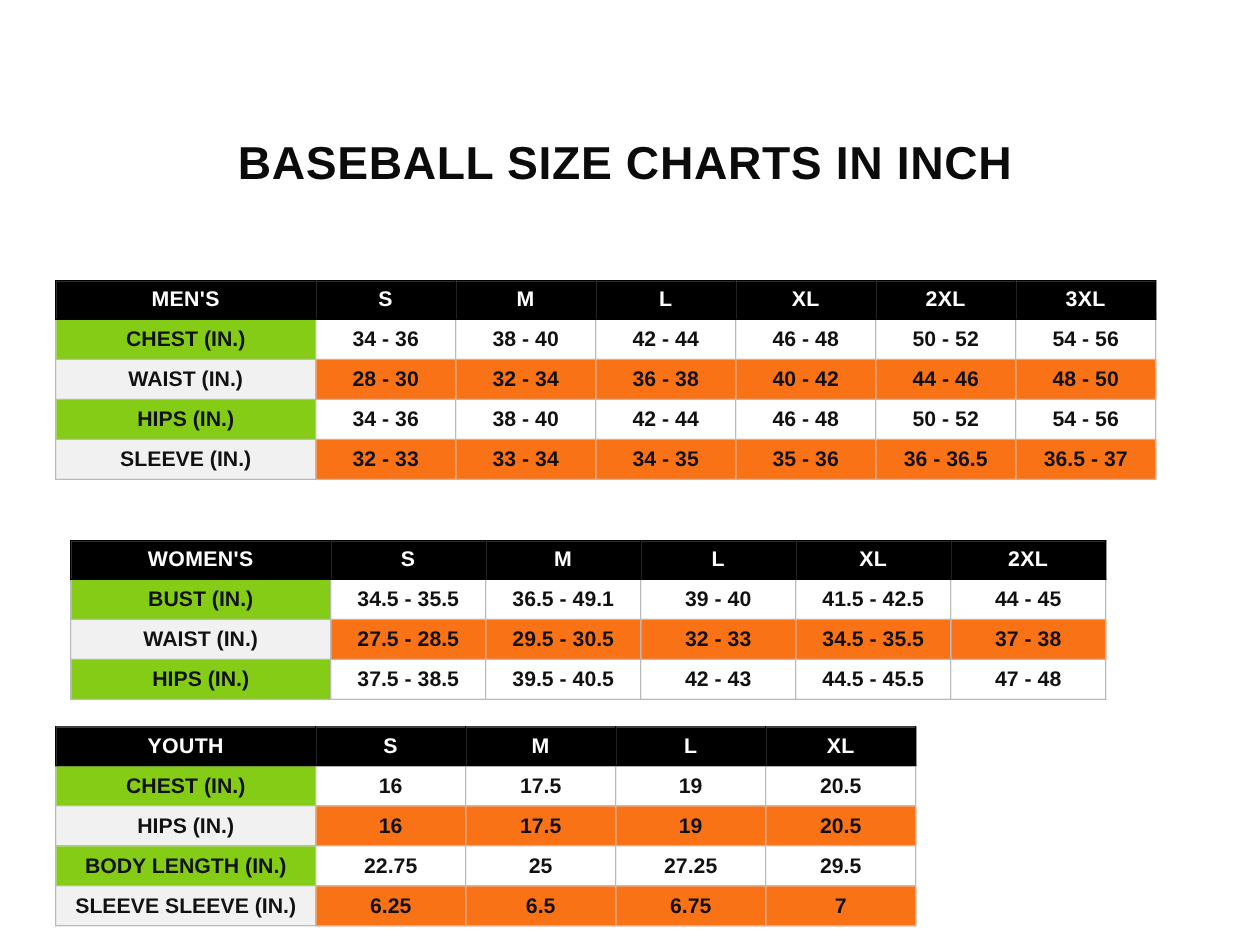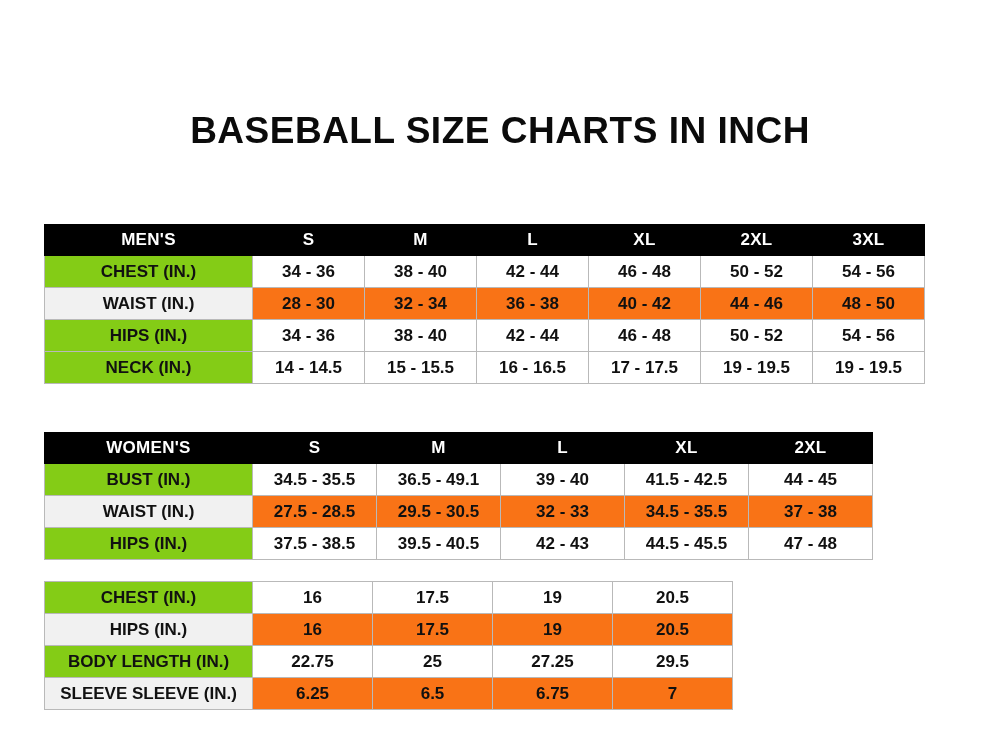"SLEEVE (IN.)" tr.alt { html: none -> <tr> <td>SLEEVE (IN.)</td> <td>32 - 33</td> <td>33 - 34</td> <td>34 - 35</td> <td>35 - 36</td> <td>36 - 36.5</td> <td>36.5 - 37</td> </tr> }
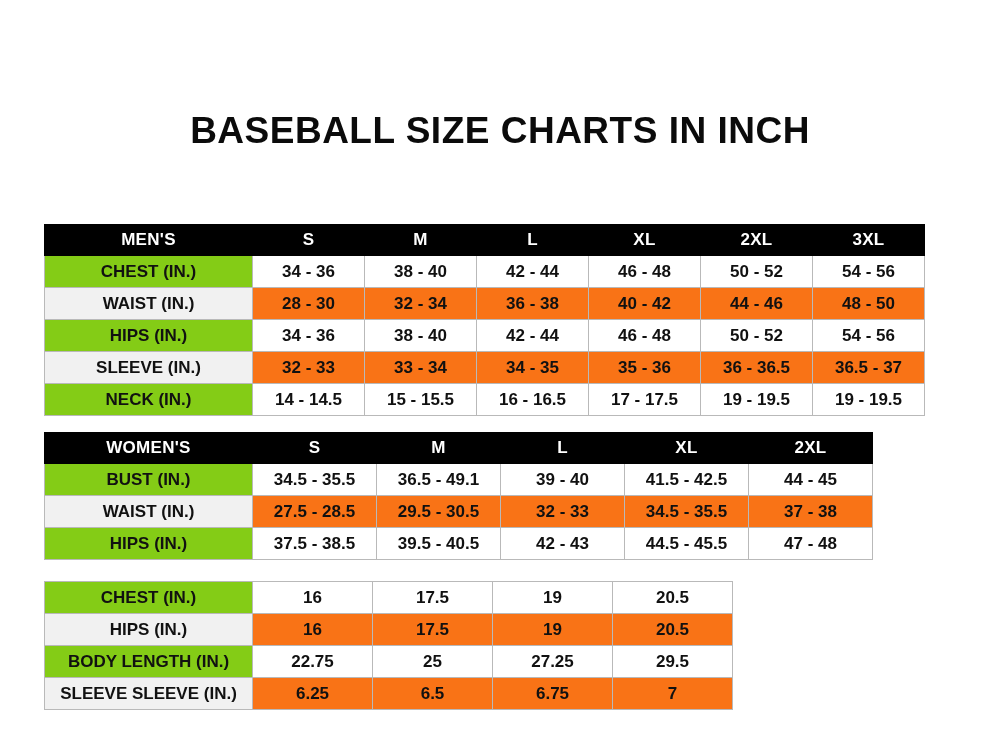"NECK (IN.)" tr { html: <tr> <td>NECK (IN.)</td> <td>14 - 14.5</td> <td>15 - 15.5</td> <td>16 - 16.5</td> <td>17 - 17.5</td> <td>19 - 19.5</td> <td>19 - 19.5</td> </tr> -> none }
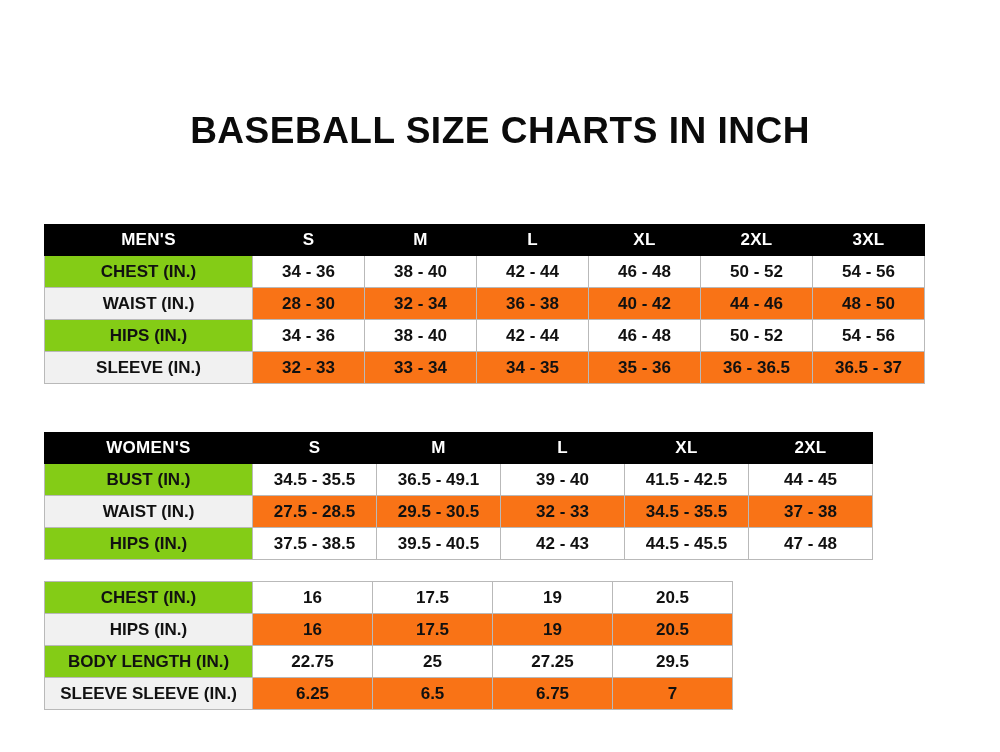"WOMEN'S" #womens-table-wrap { left: 44px -> 56px }
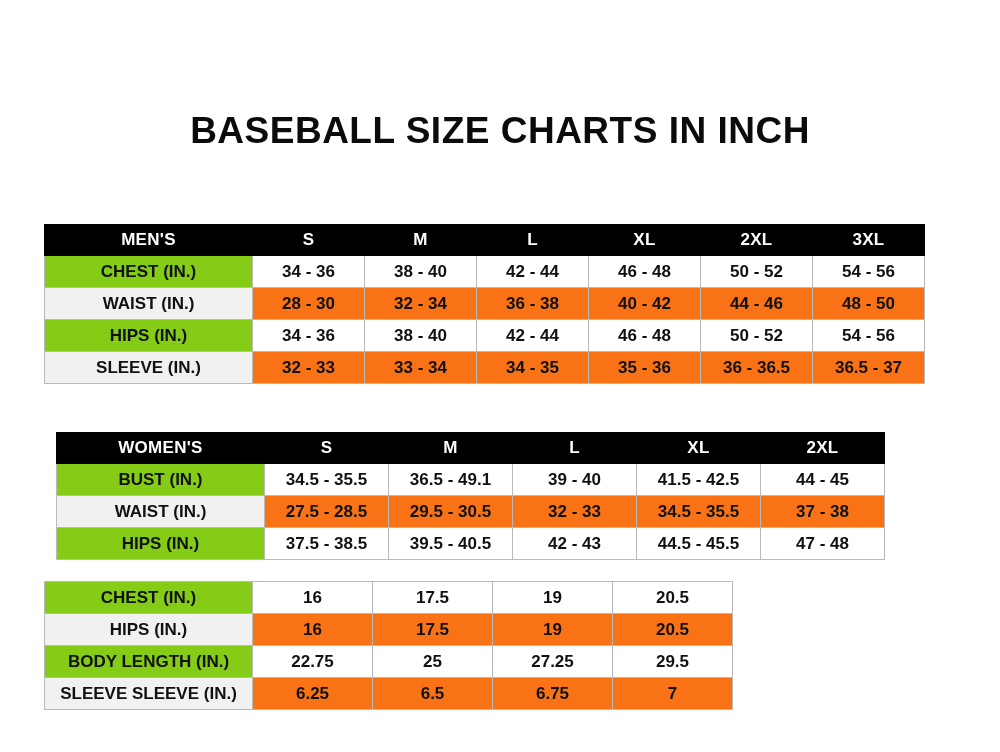"YOUTH" tr.head { html: none -> <tr> <td>YOUTH</td> <td>S</td> <td>M</td> <td>L</td> <td>XL</td> </tr> }
